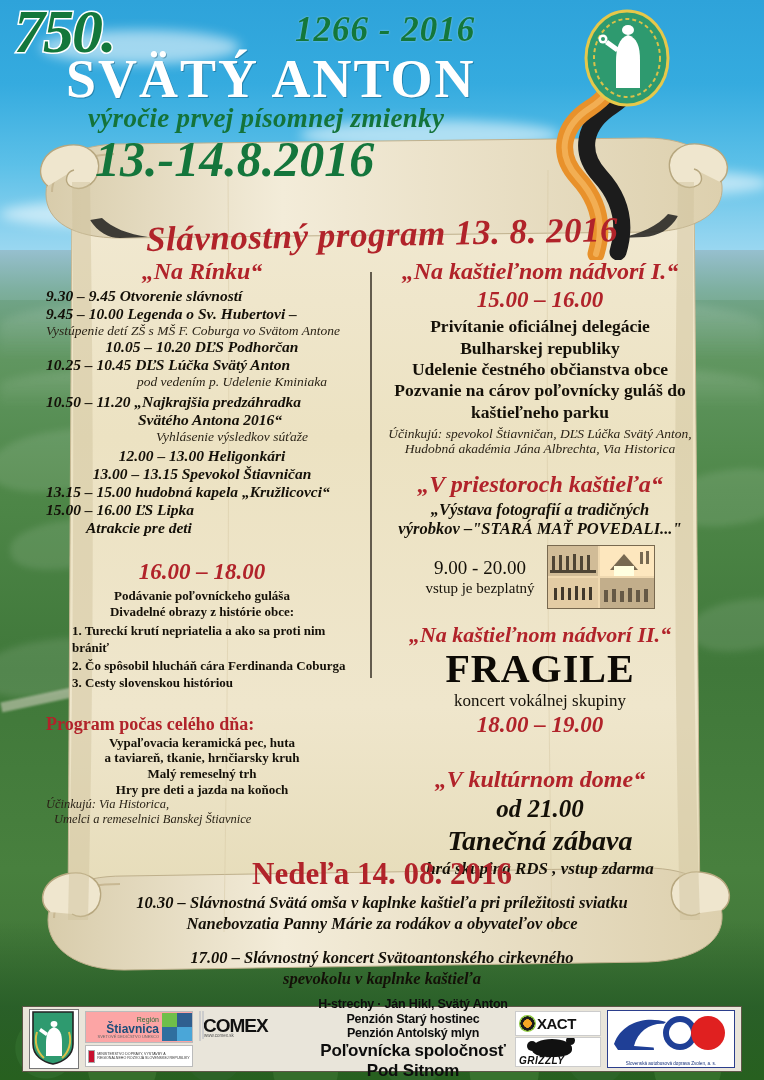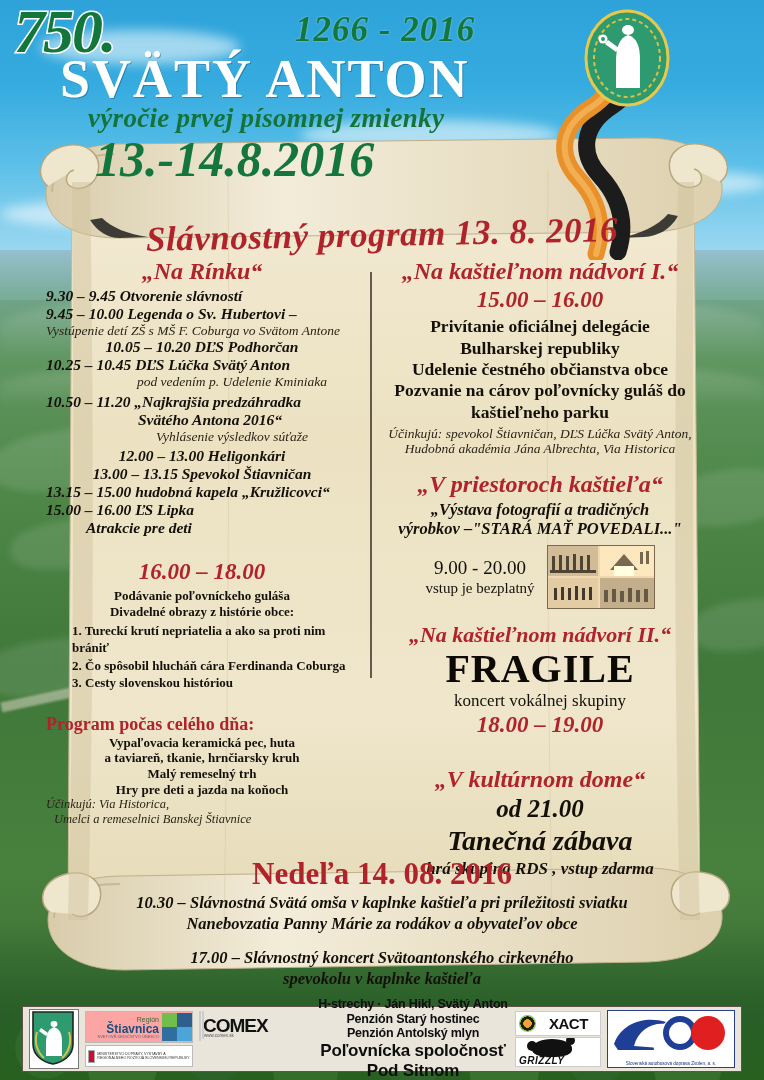"SVÄTÝ ANTON" .maintitle { left: 60px -> 66px }
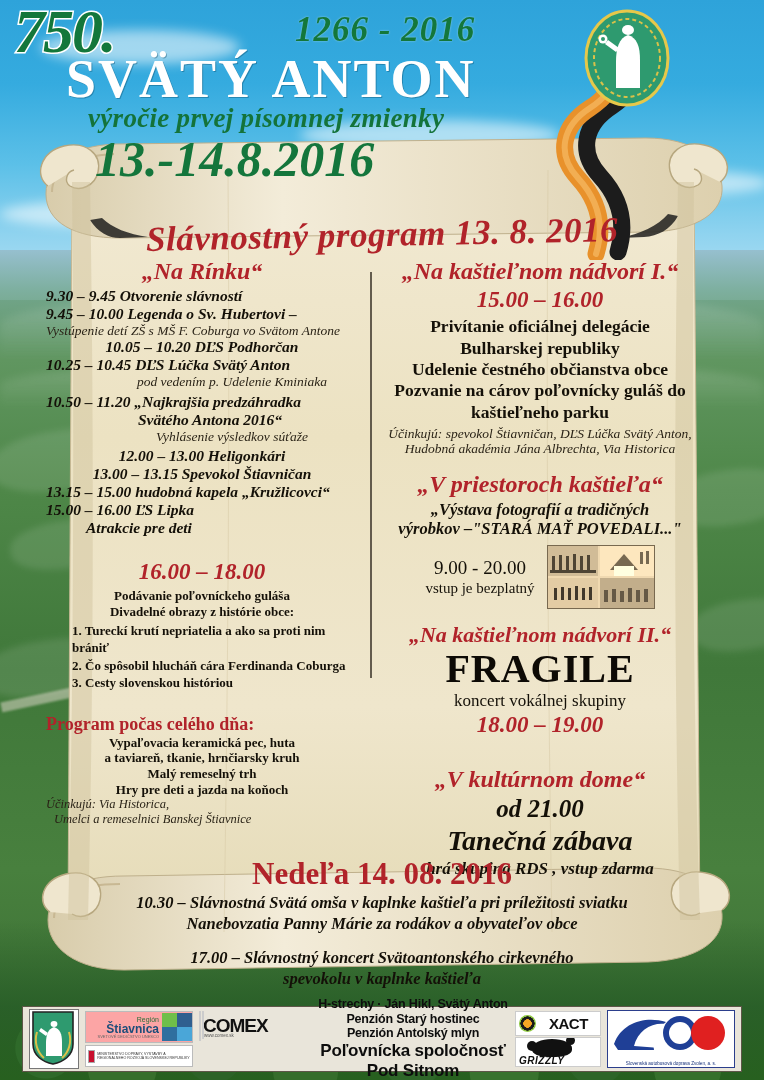"XACT" .xact-top { gap: 13px -> 1px }
